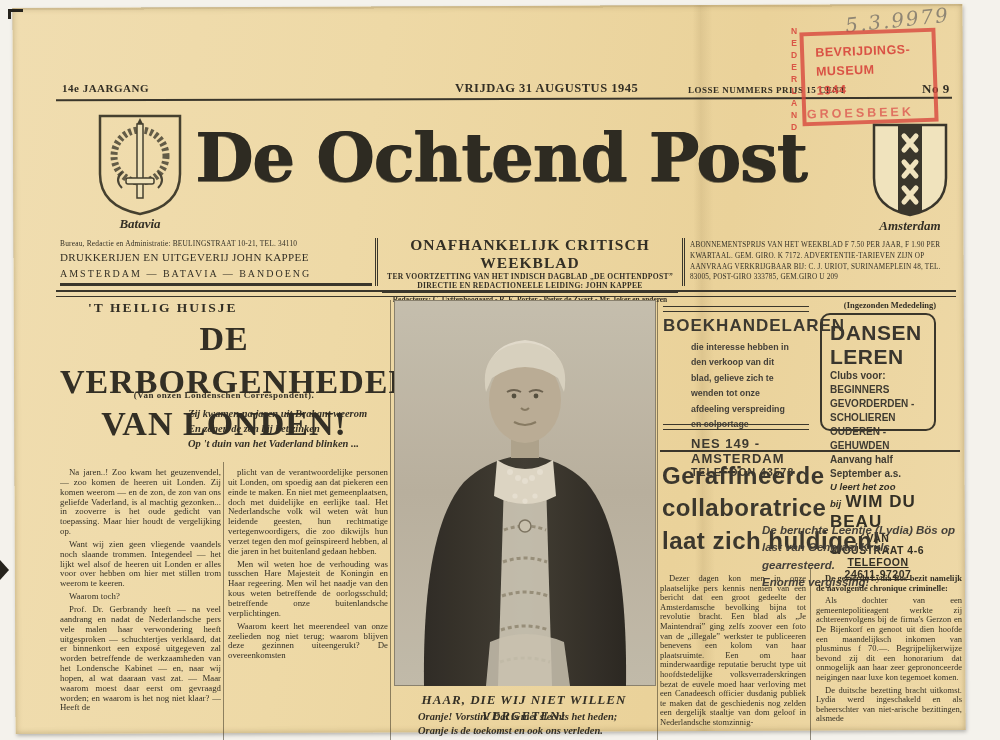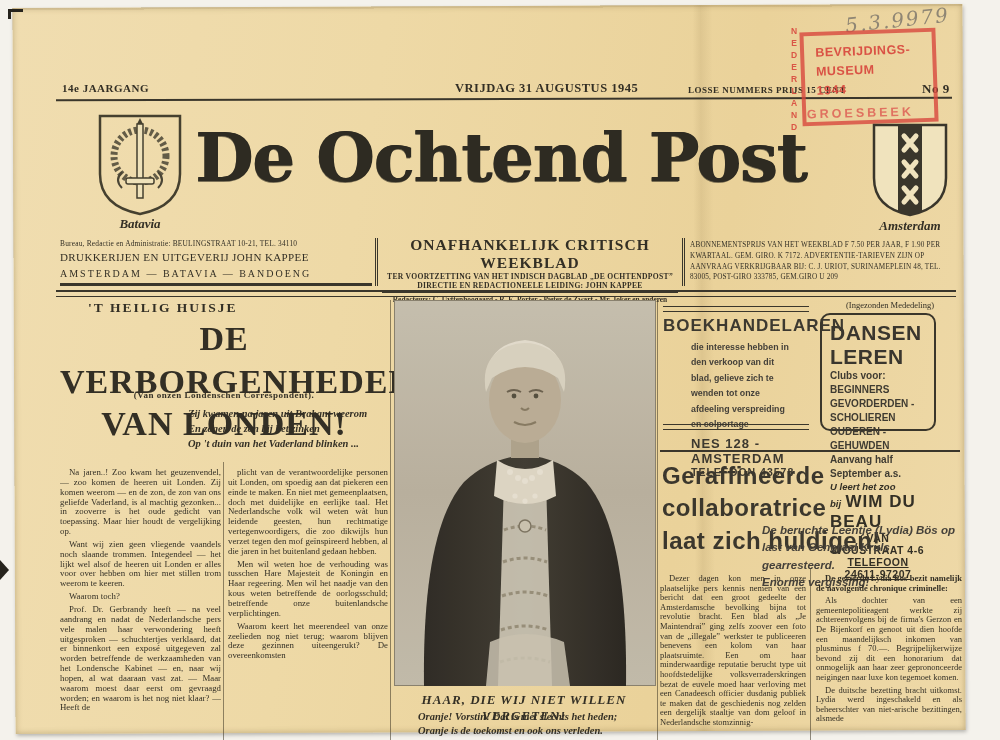"(Ingezonden Mededeling)" .ingezonden { font-weight: normal -> bold }
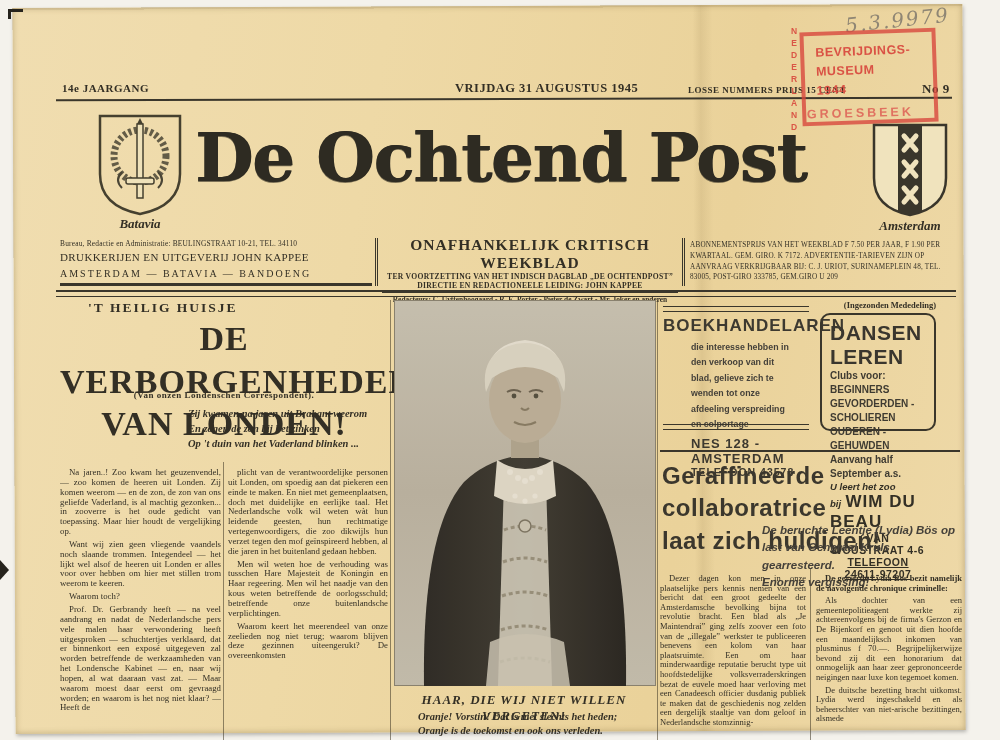"NES 128 - AMSTERDAM" div.boek-addr1 { text: 128 -> 149 }
